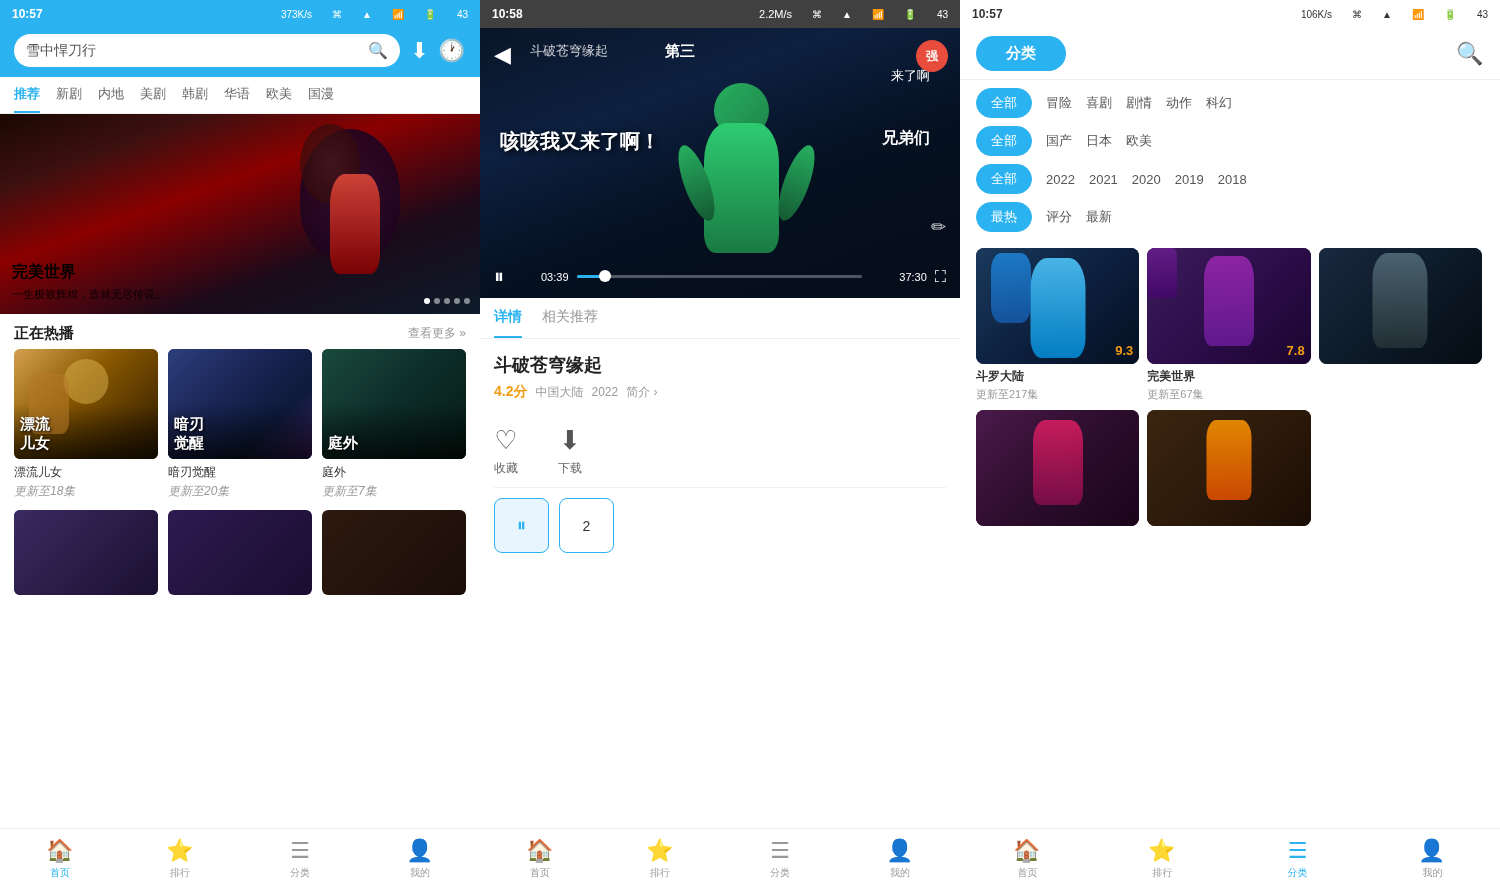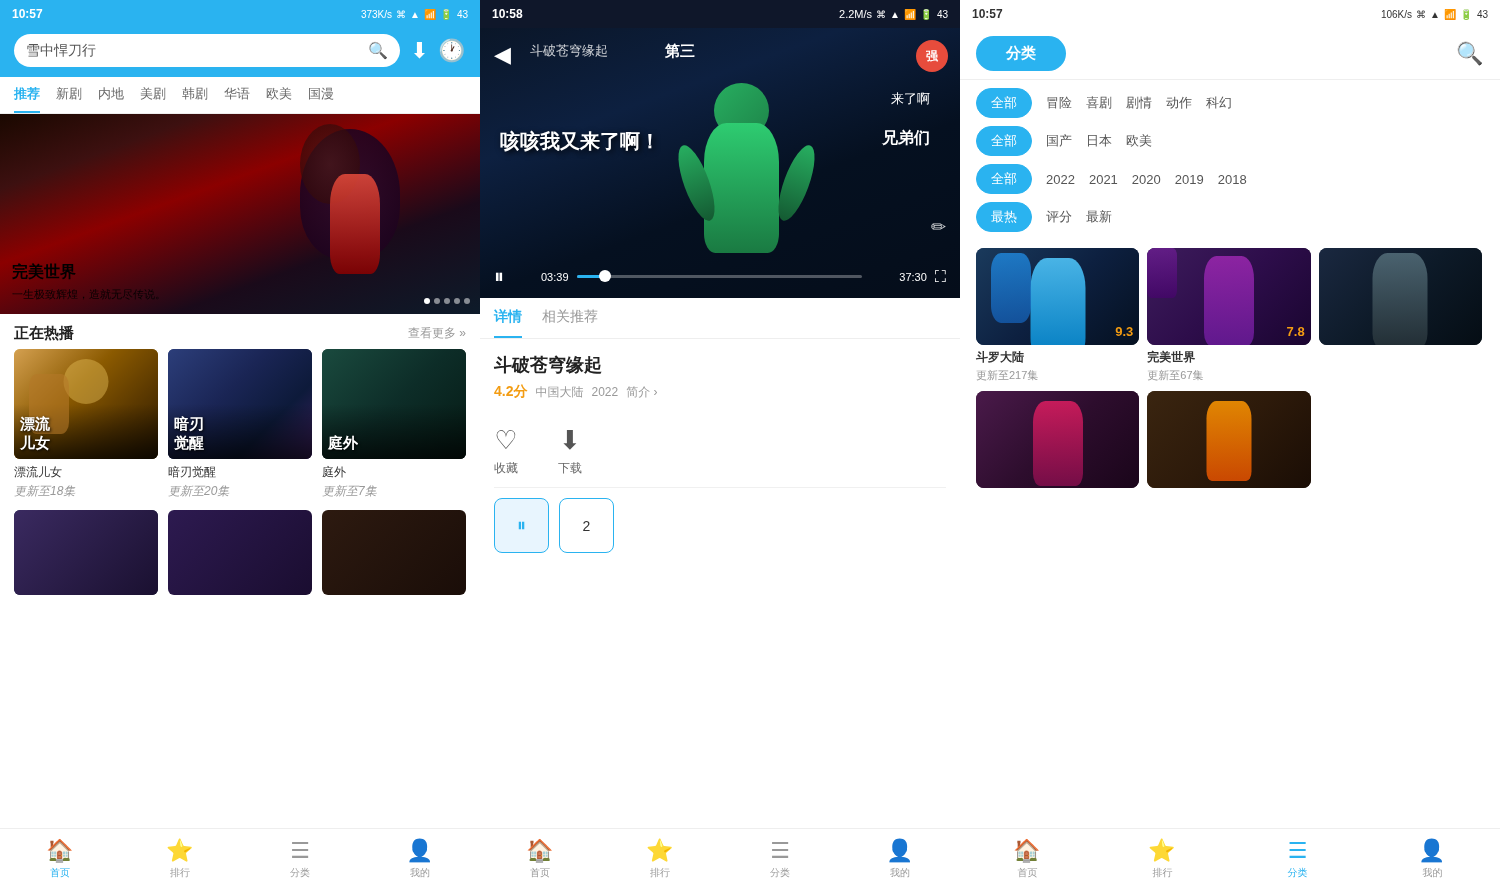"373K/s" .status-icons { gap: 4px -> 20px }
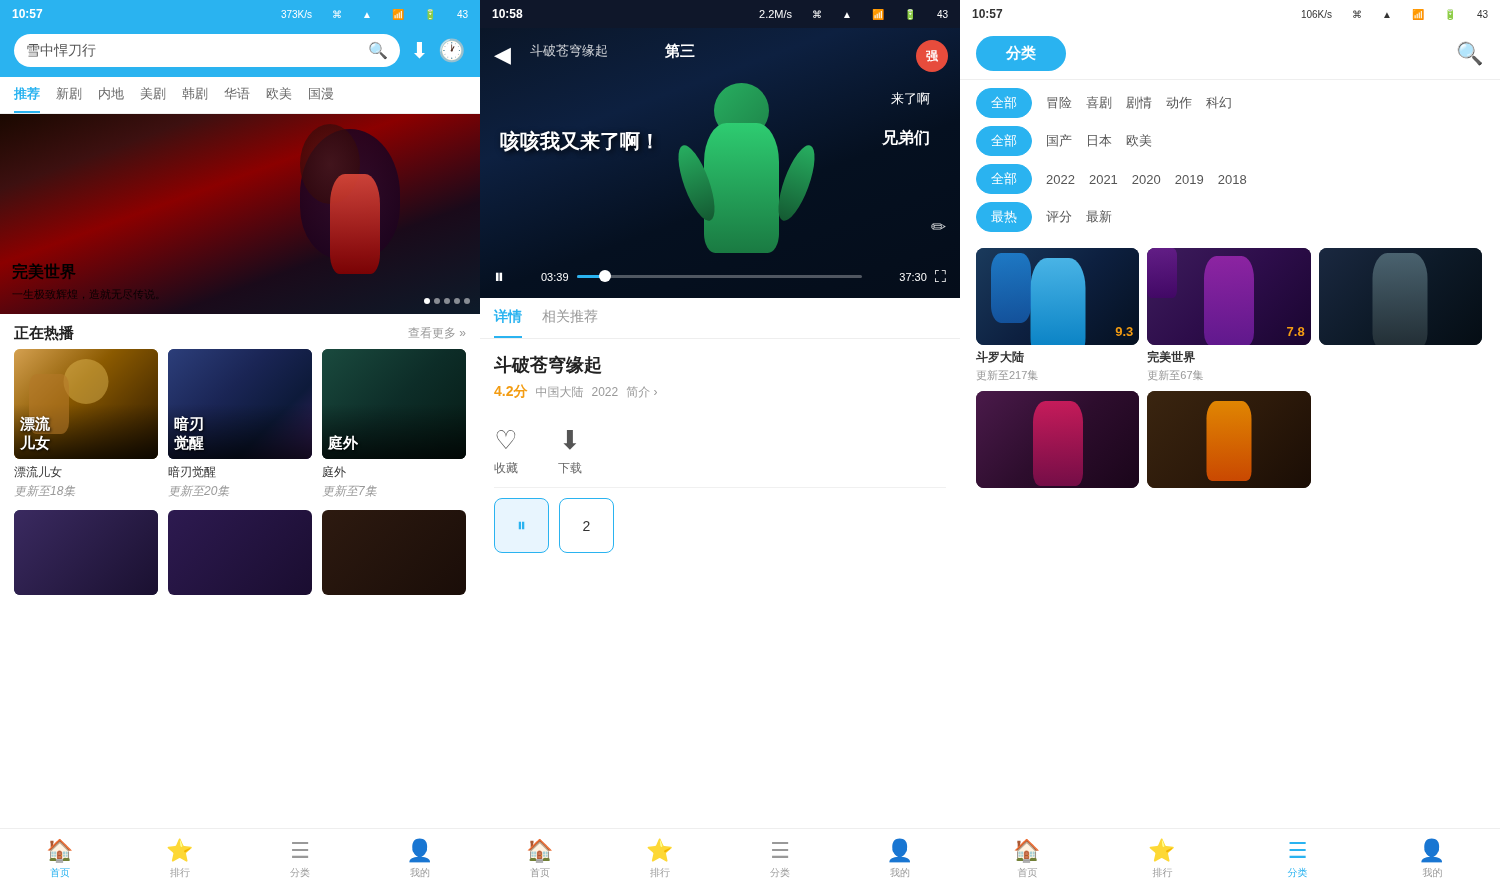"10:58" .p2-status { background: #0f172a -> #404040 }
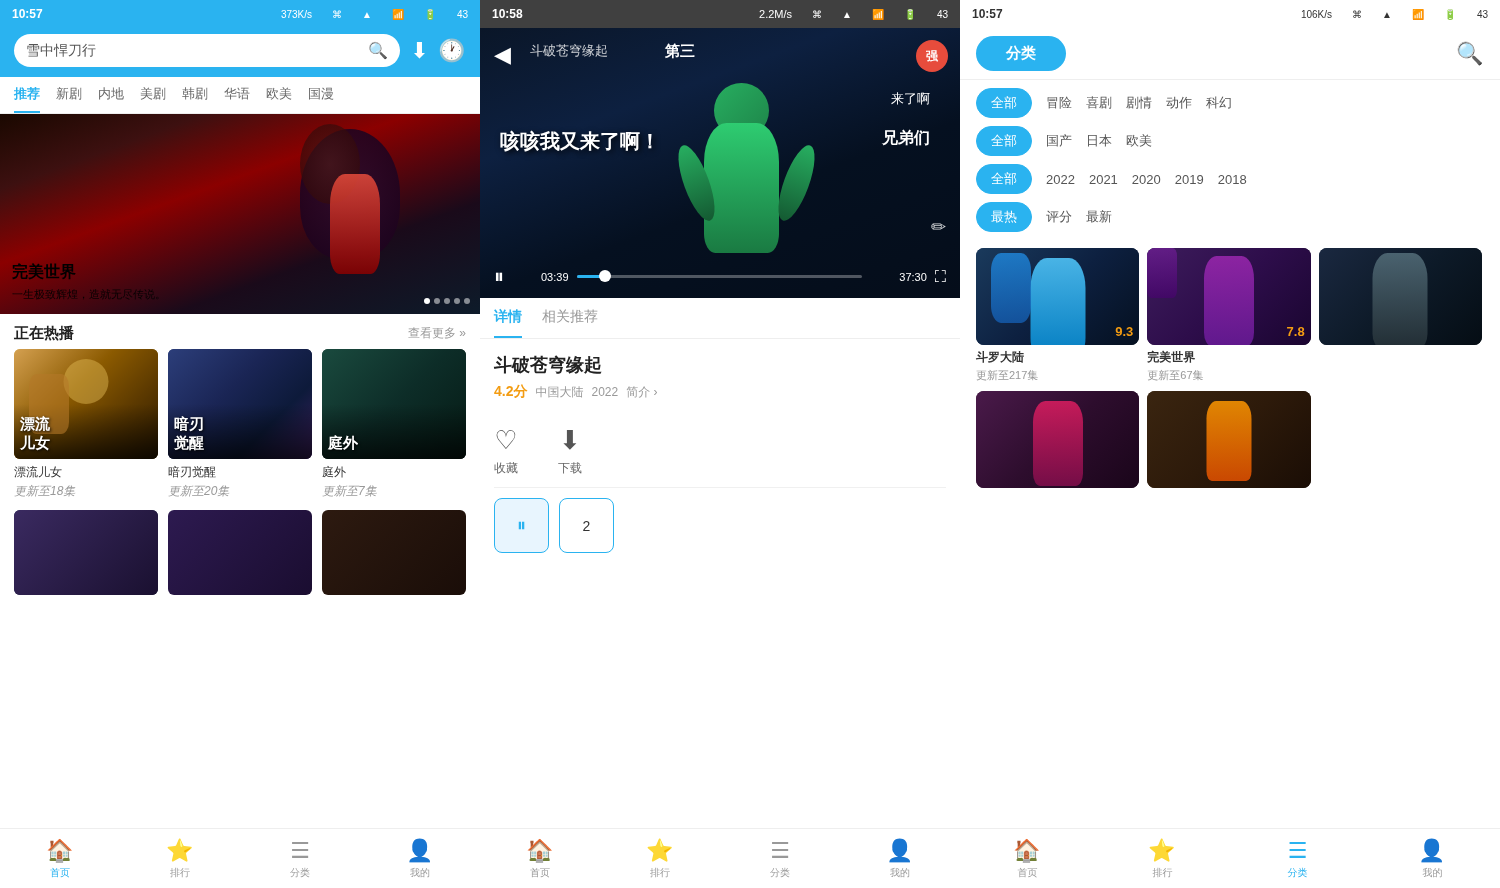"来了啊" .video-subtitle-top { top: 62px -> 39px }
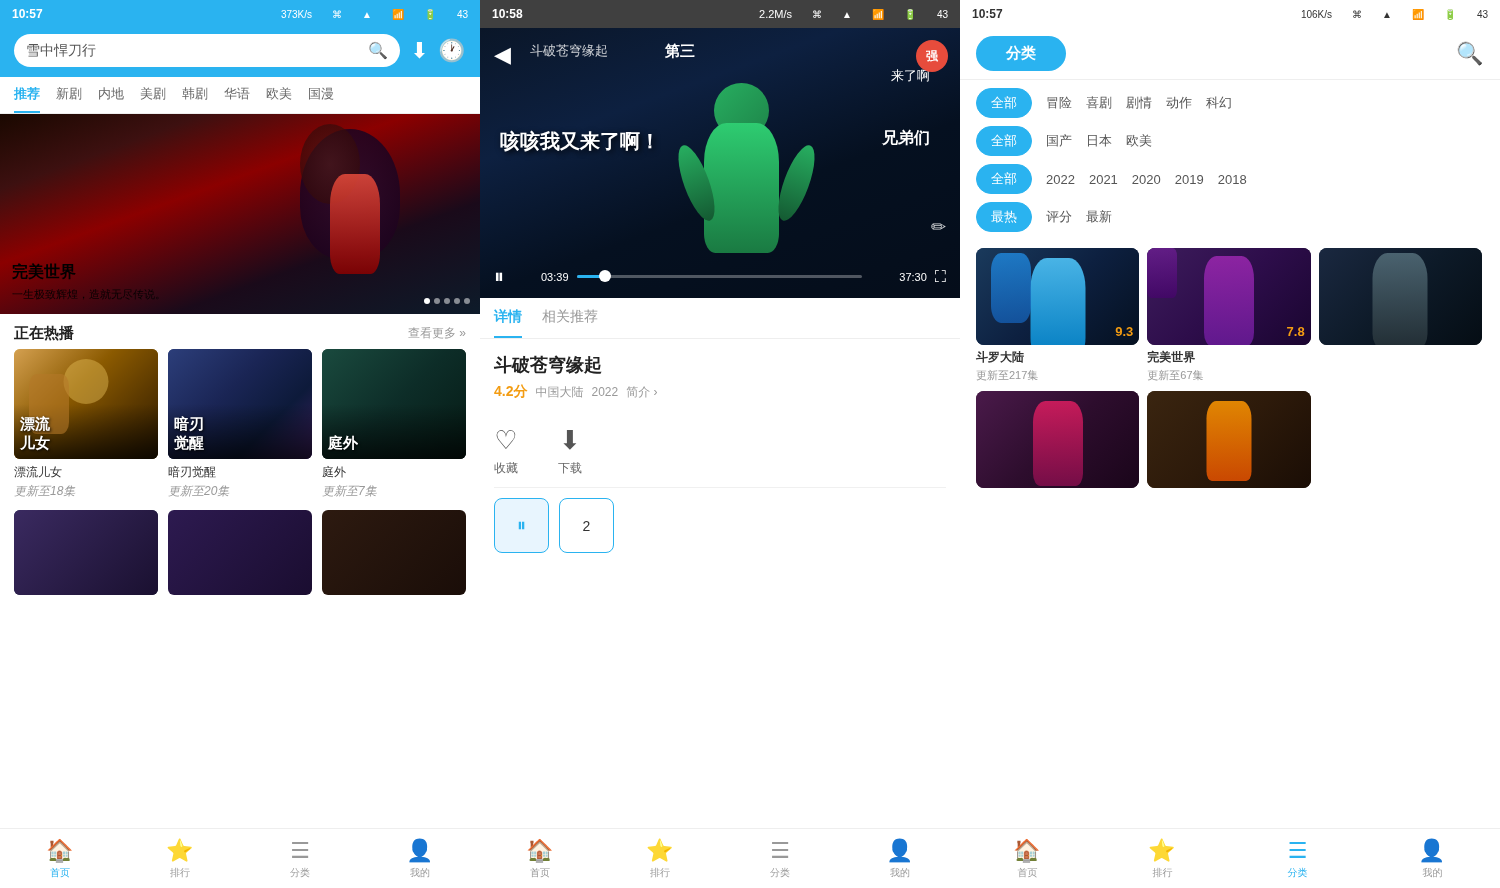"9.3" .p3-card-thumb { height: 97px -> 116px }
